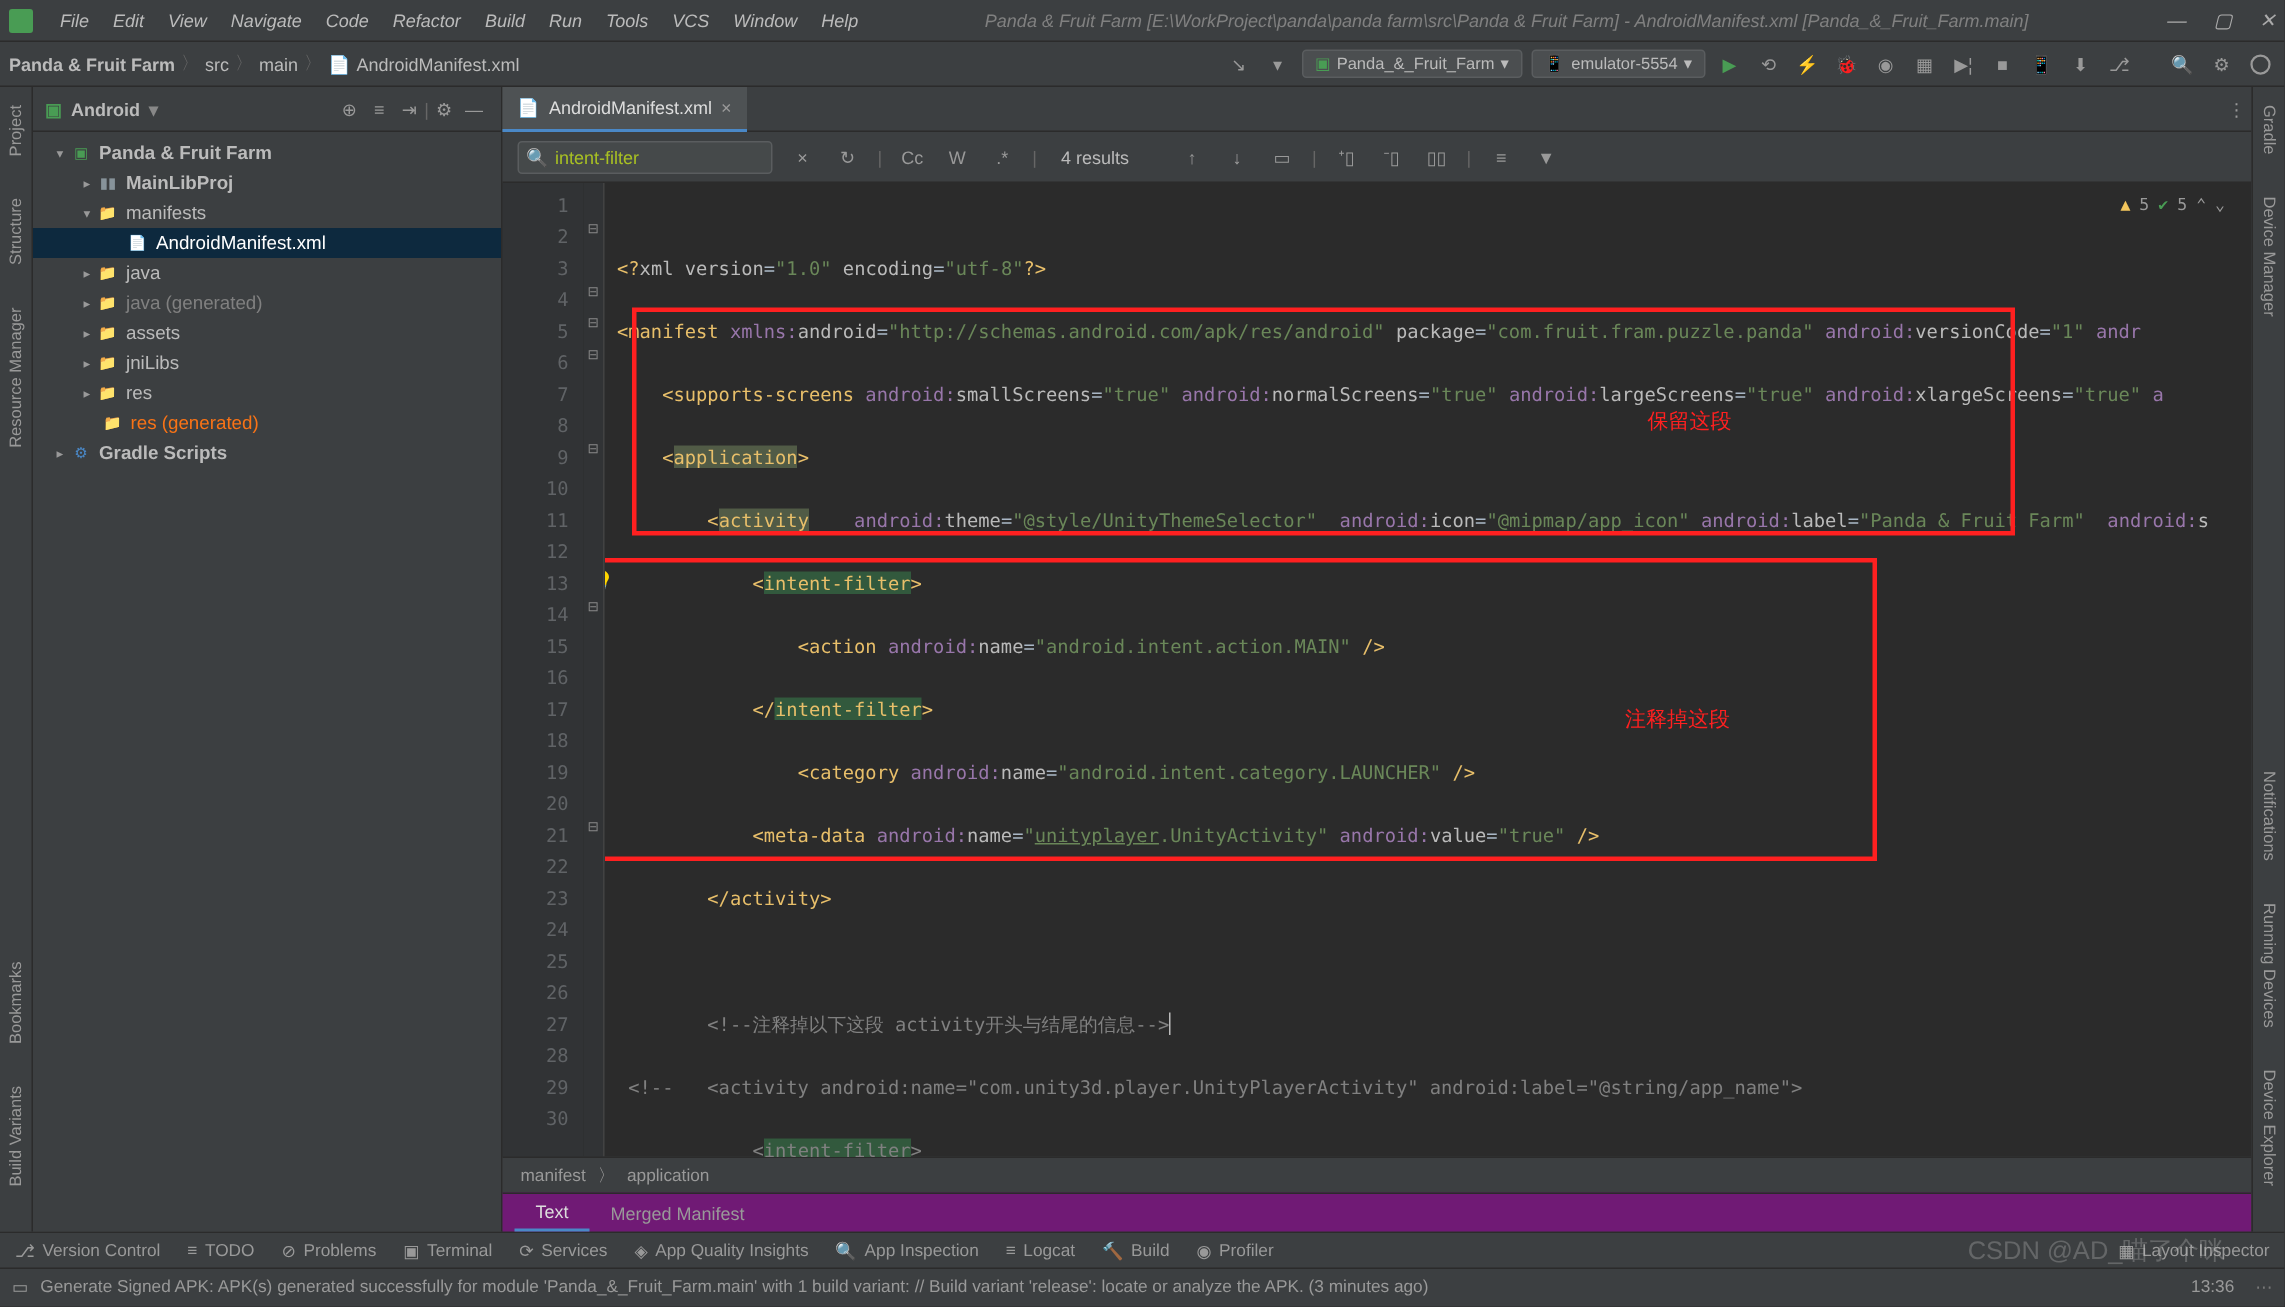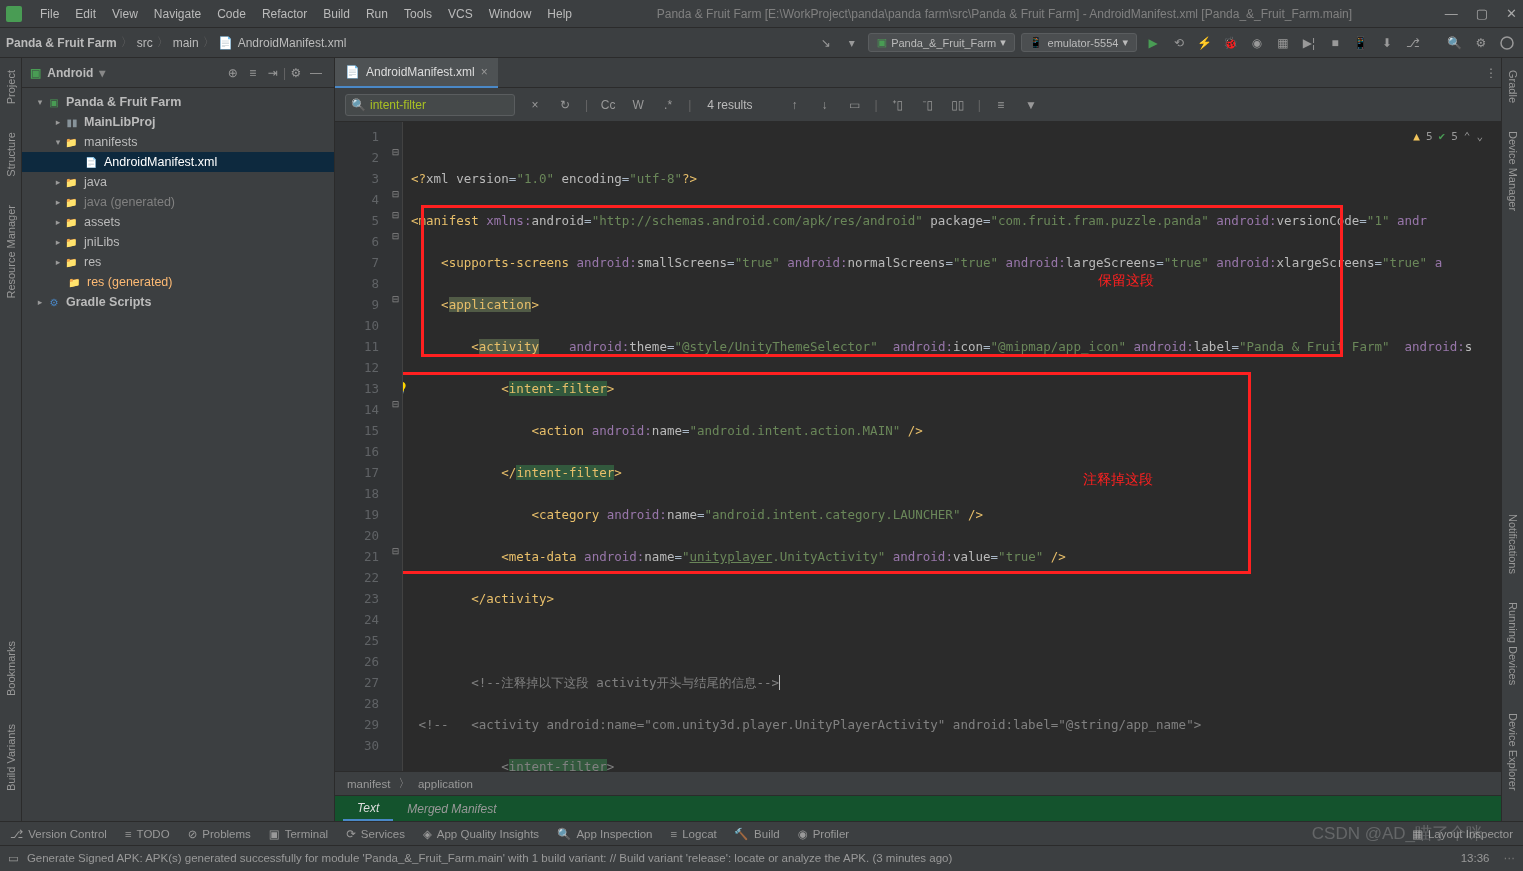"File" .titlebar { font-style: none -> italic }
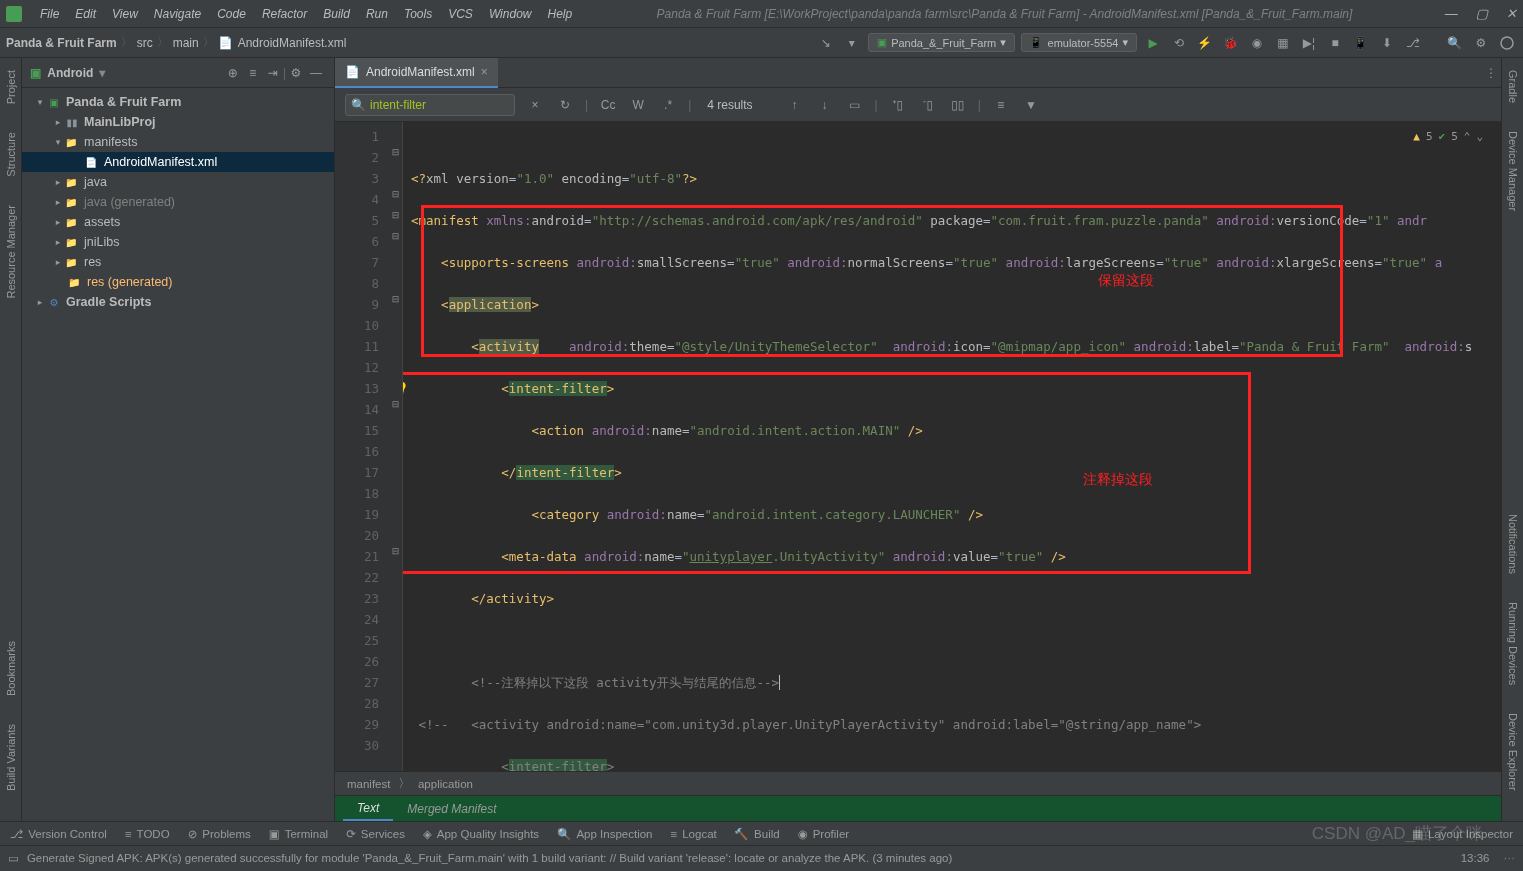"res (generated)" span { color: #fdba74 -> #f97316 }
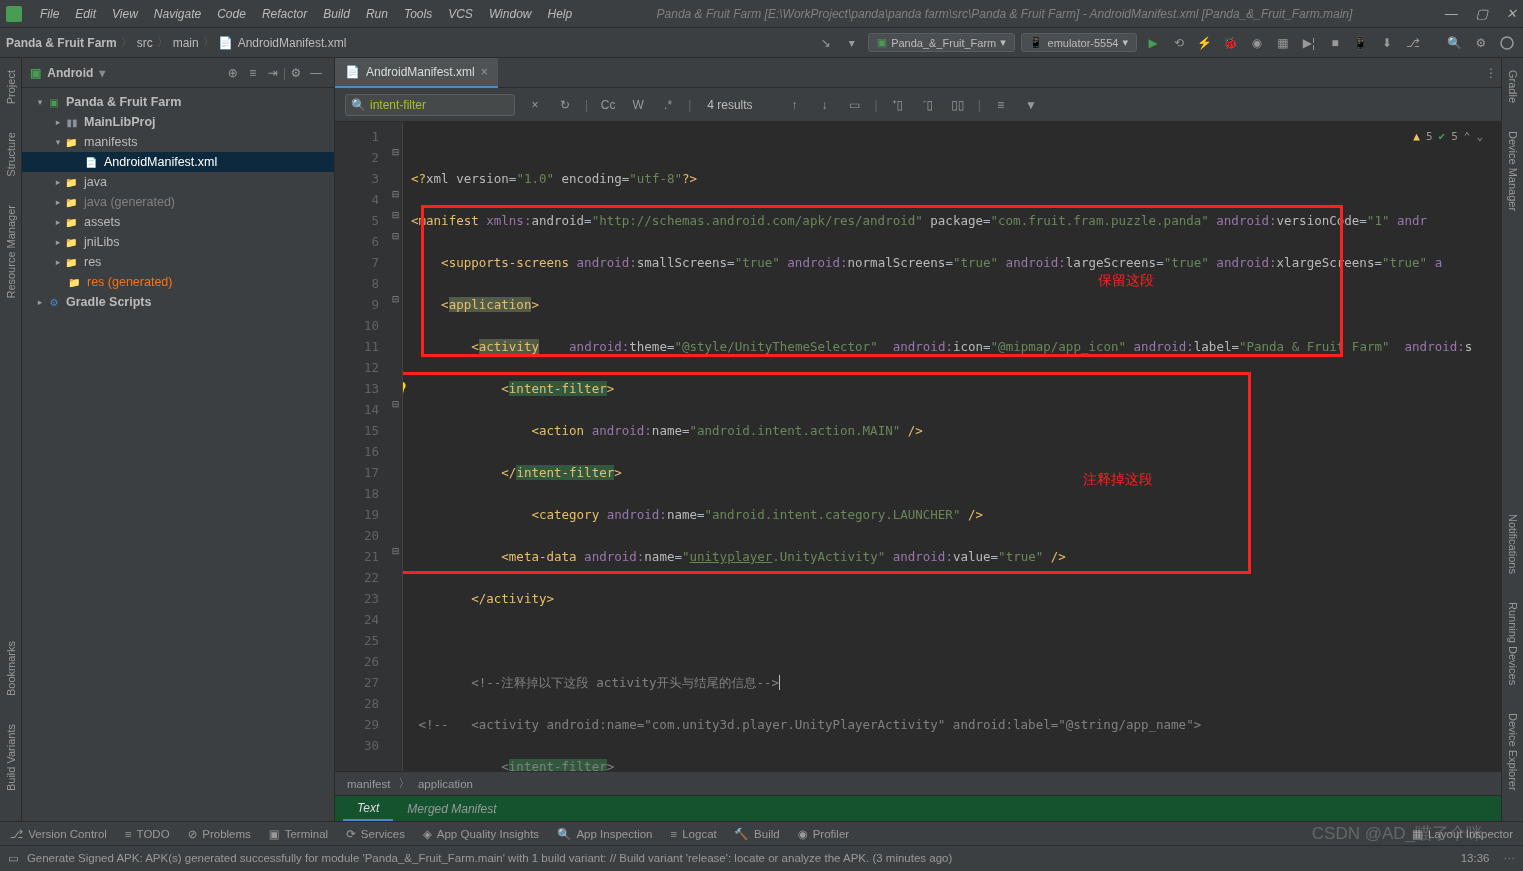"Text" .editor-tabs-bottom { background: #14532d -> #701a75; font-style: italic -> none }
